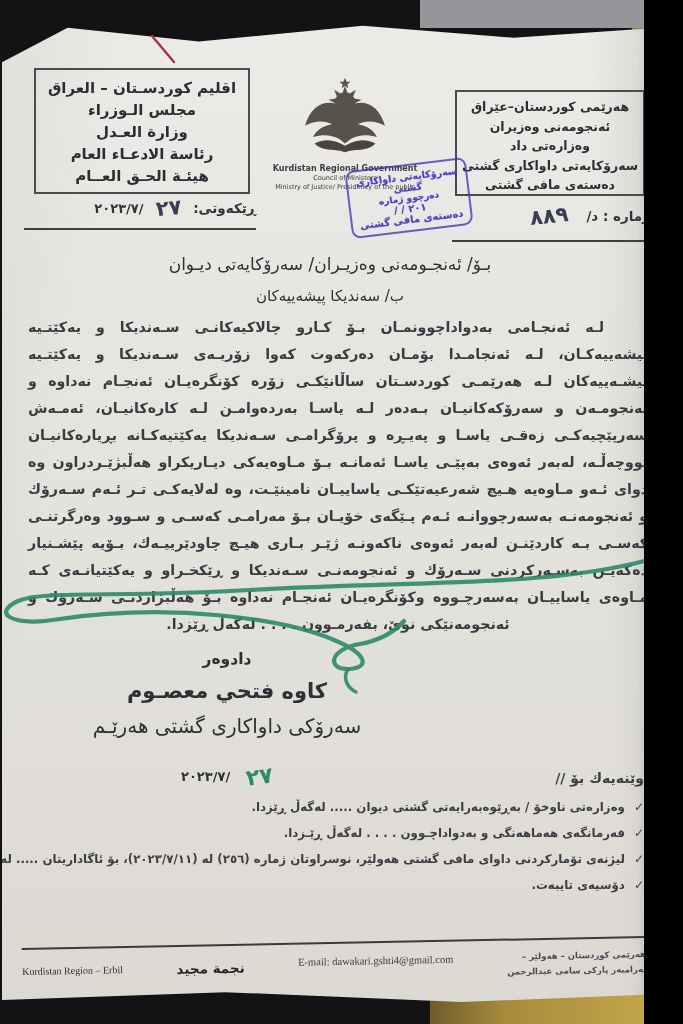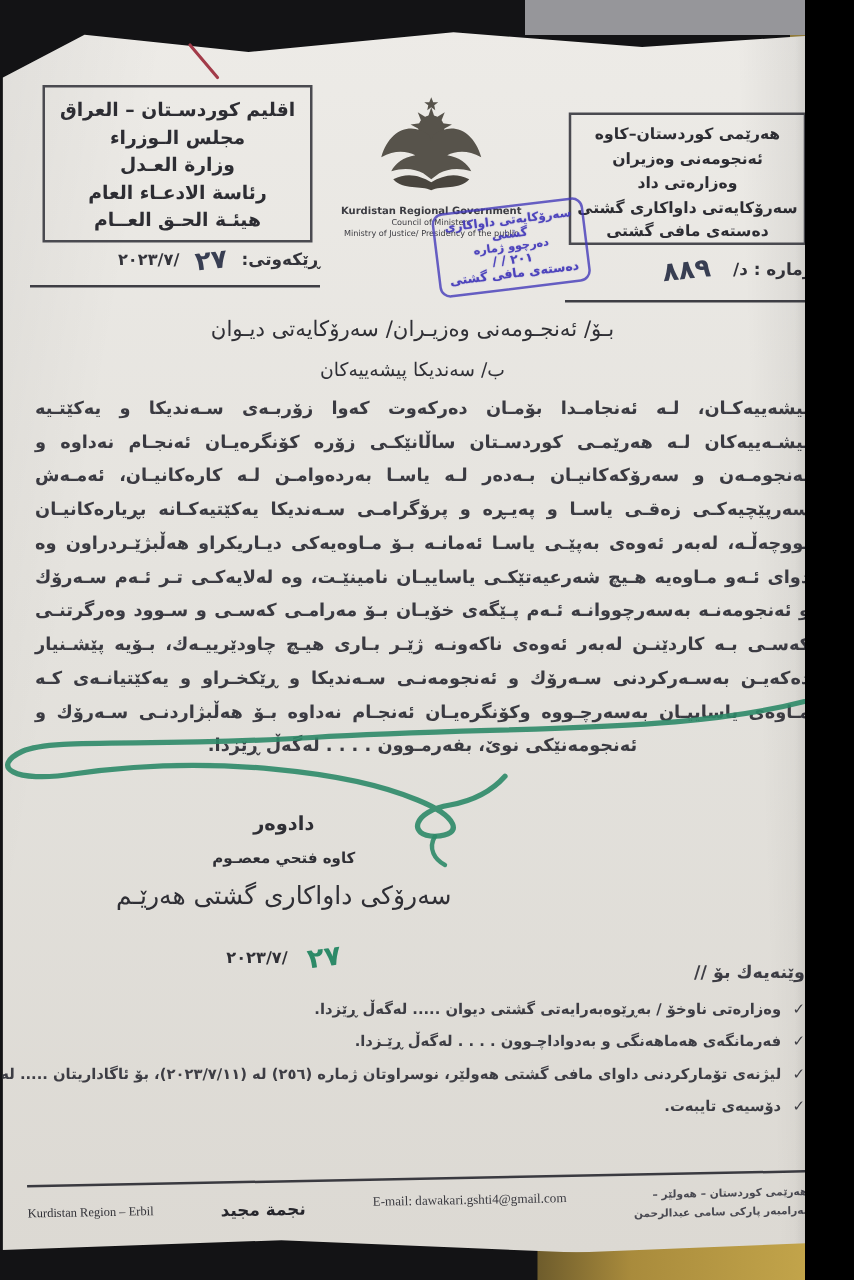"هەرێمی کوردستان–کاوه" div { text: کاوه -> عێراق }
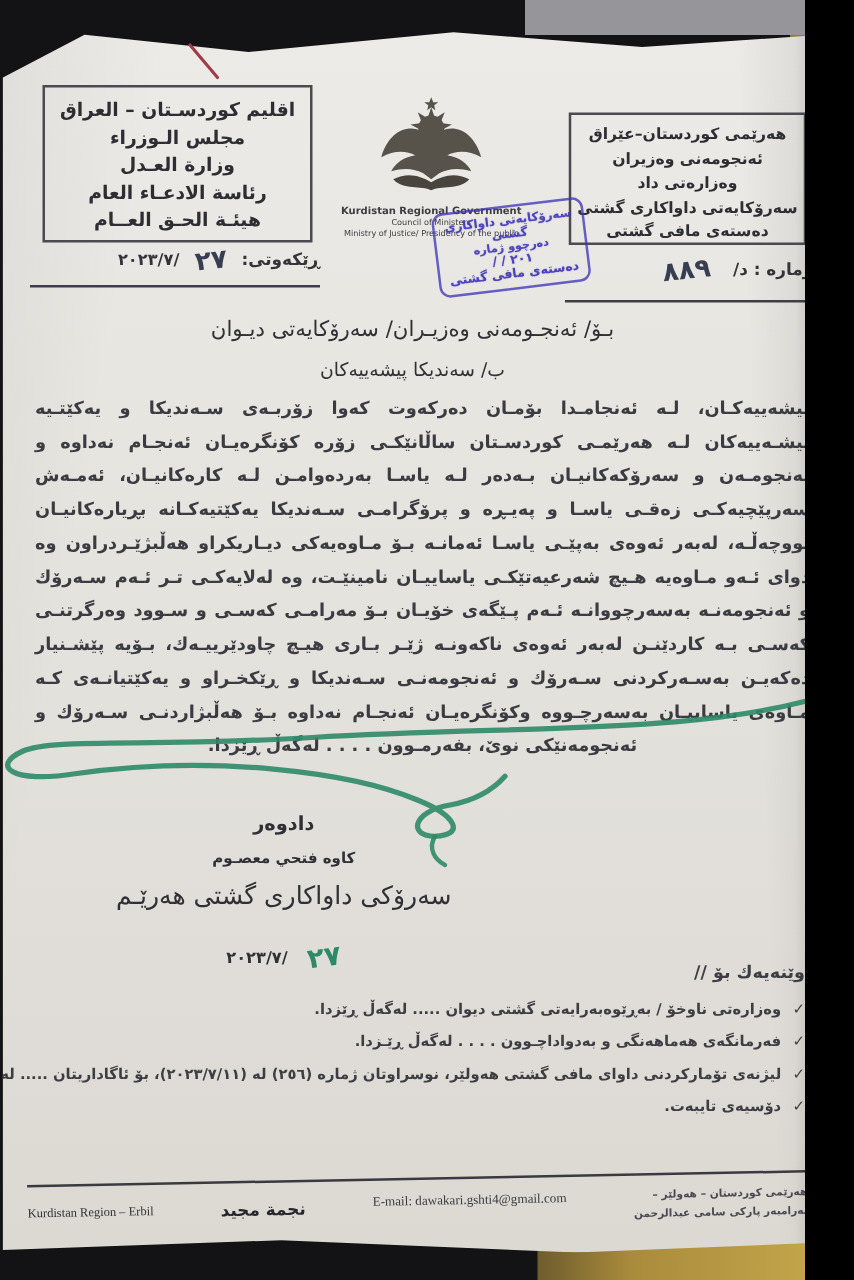"لـە ئەنجـامی بەدواداچوونمـان بـۆ کـارو" div.bline { html: none -> <div>لـە ئەنجـامی بەدواداچوونمـان بـۆ کـارو چالاکیەکانـی سـەندیکا و یەکێتـیە</div> }
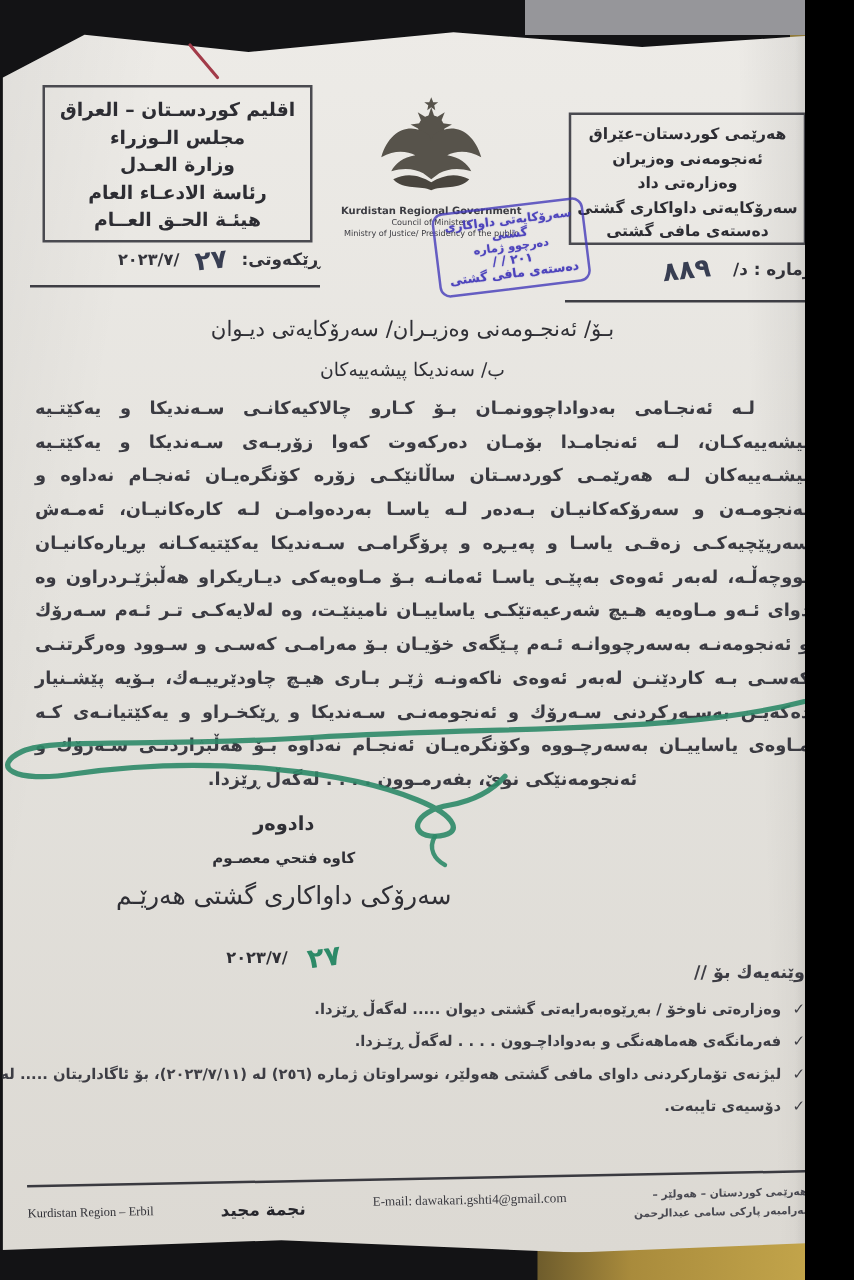"کاوه فتحي معصـوم" .sig-name { font-size: 12px -> 21px }
